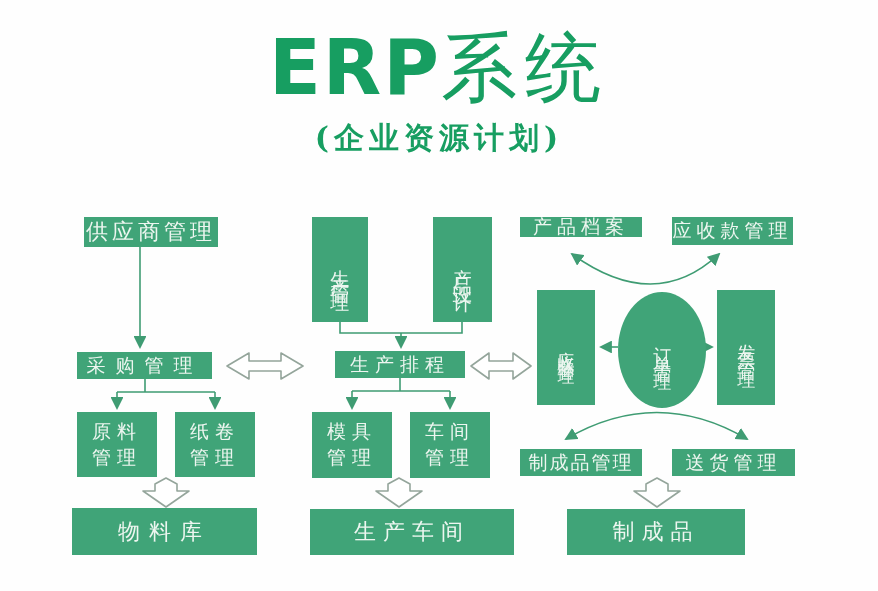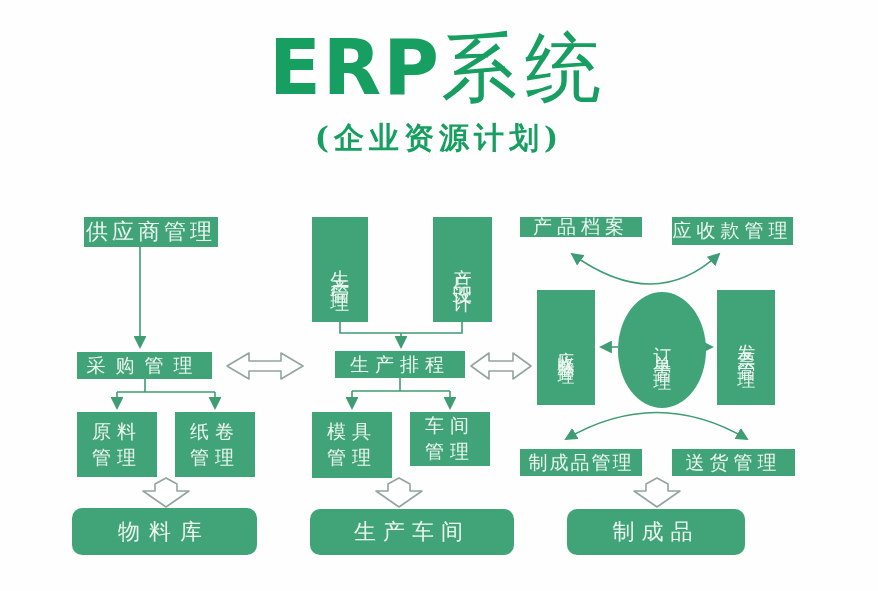"车间管理" div.box { height: 54px -> 66px }
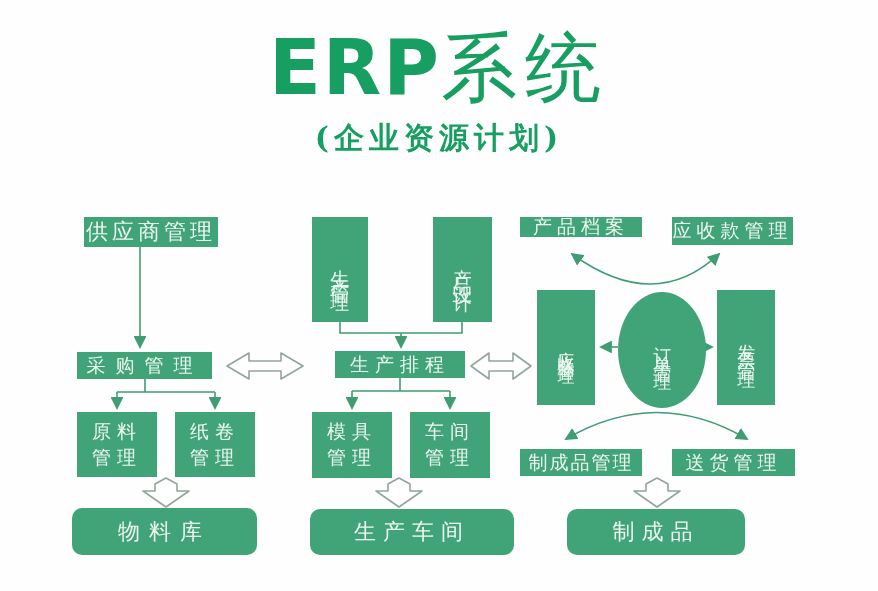"物料库" .rounded { border-radius: 10px -> 0 }
